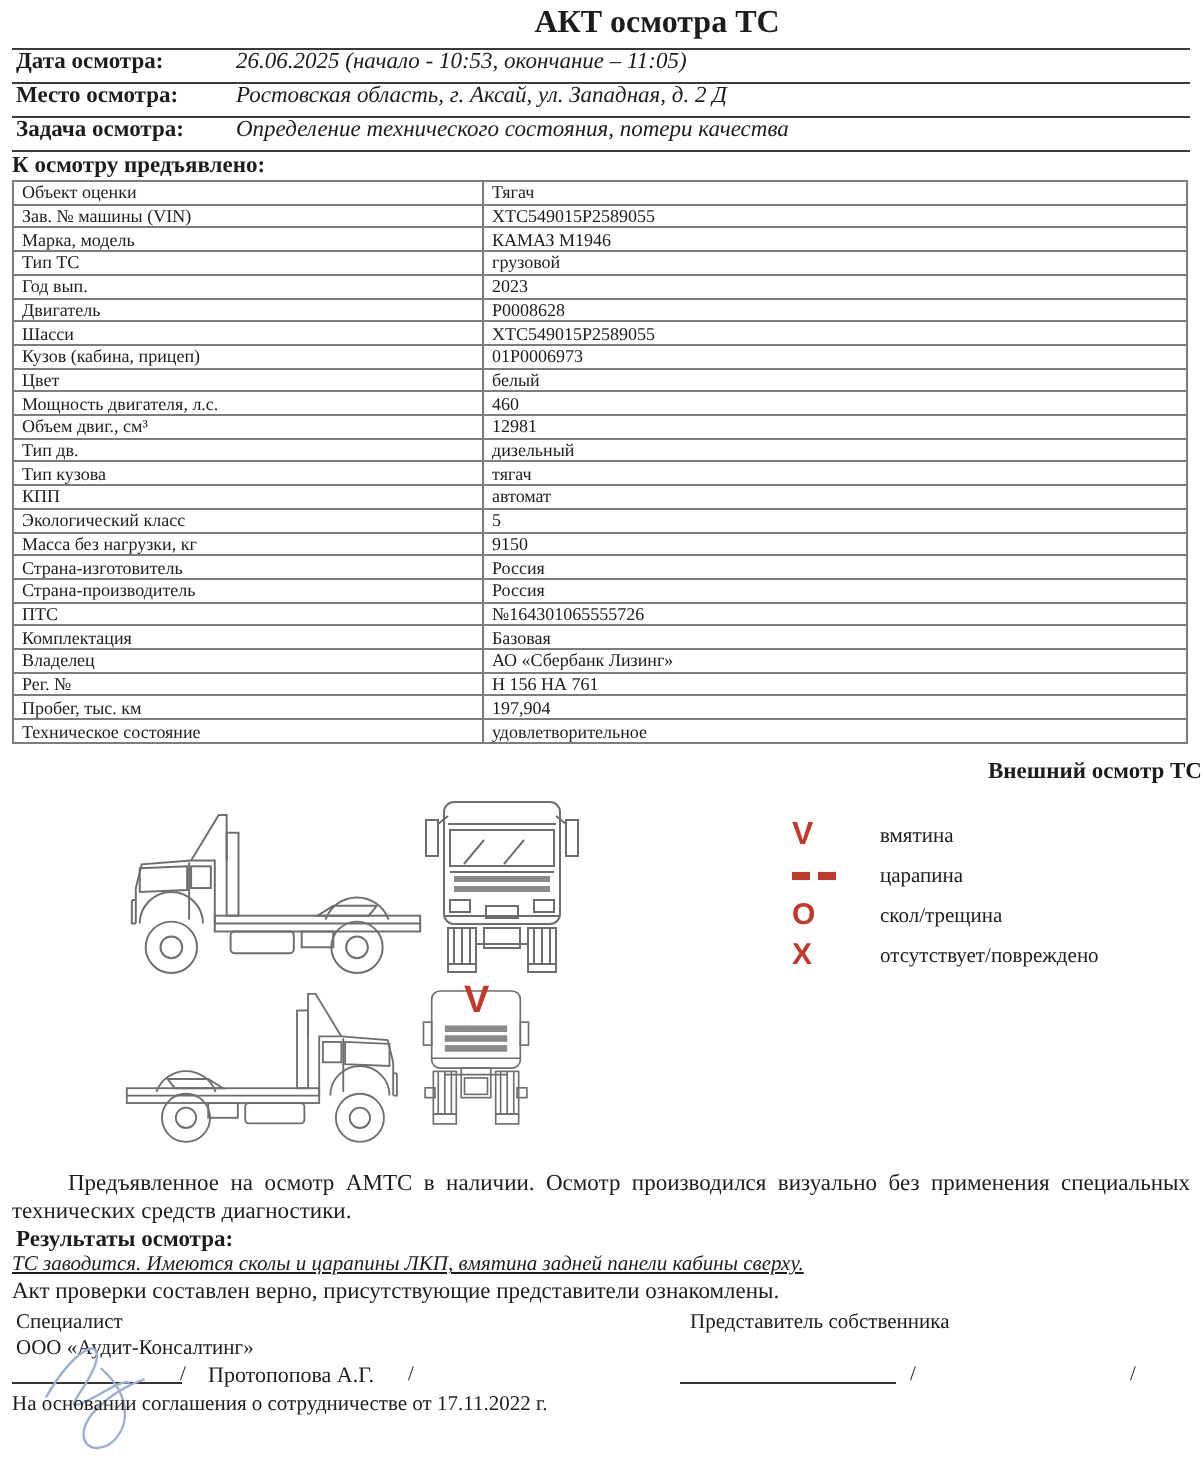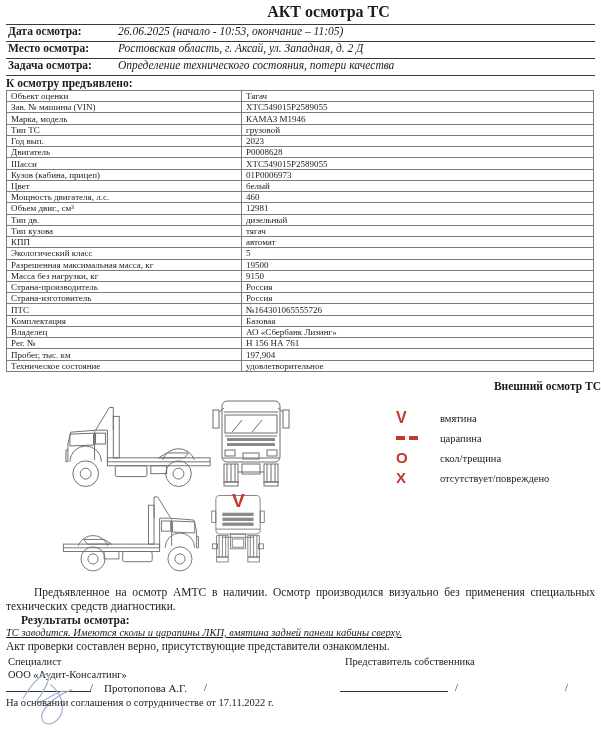"Разрешенная максимальная масса, кг" tr { html: <tr> <td>Разрешенная максимальная масса, кг</td> <td>19500</td> </tr> -> none }
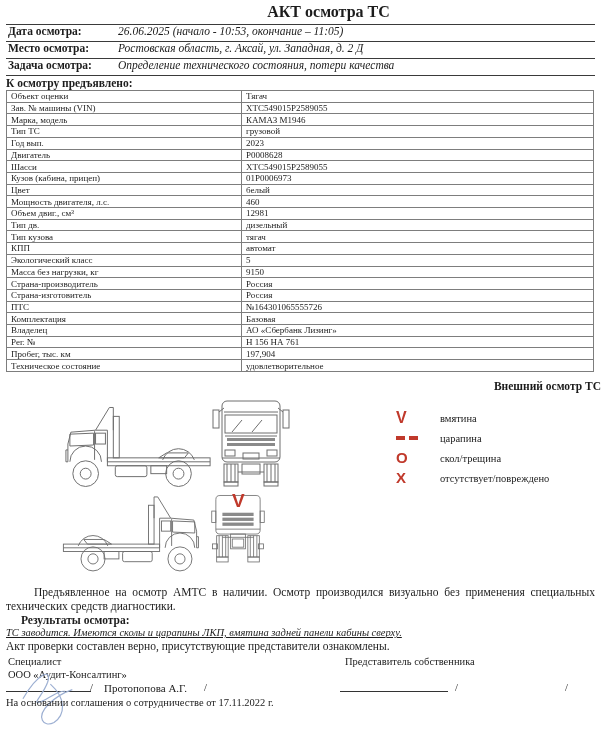"Страна-производитель" tr { order: before "Страна-изготовитель" -> after "Страна-изготовитель" }
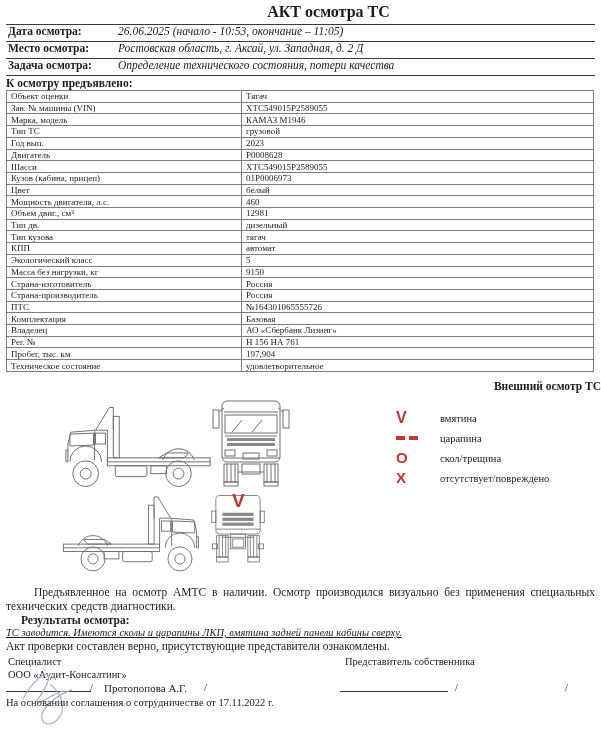"Результаты осмотра:" .results-heading { left: 21px -> 8px }
